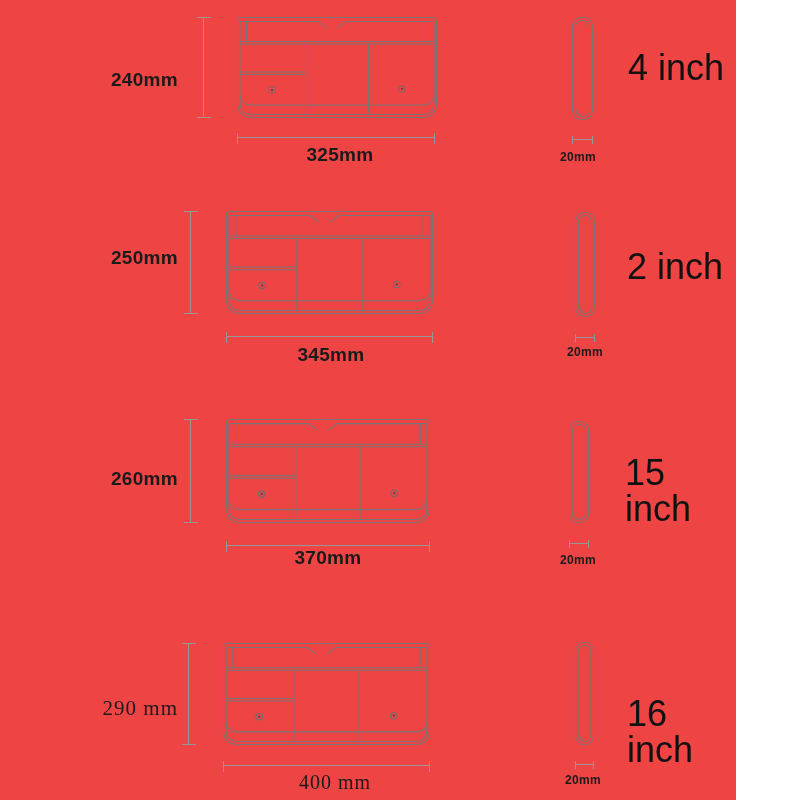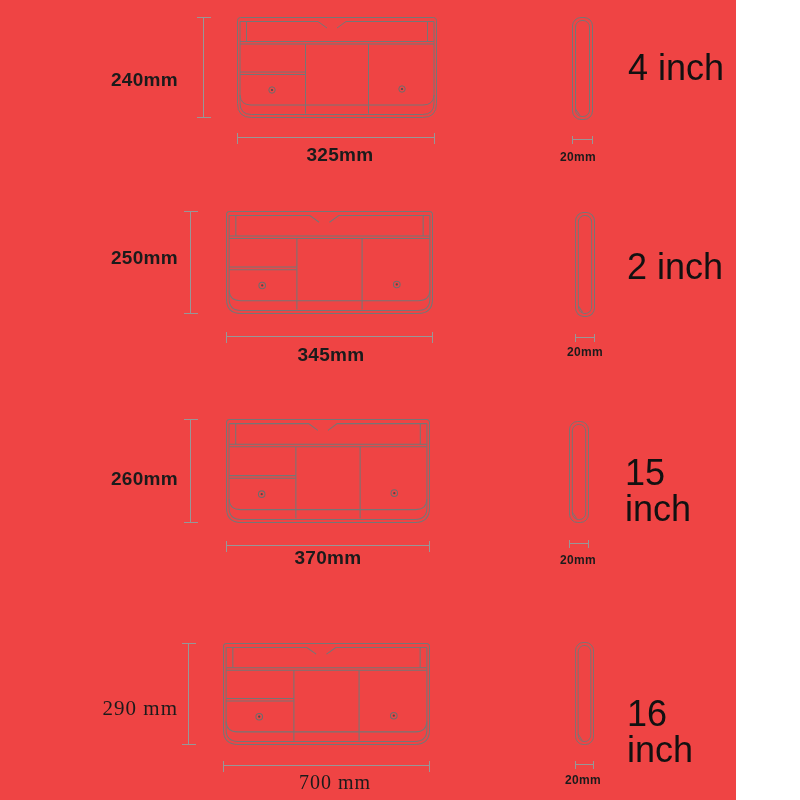"700 mm" span.wlabel { text: 700 -> 400 }
